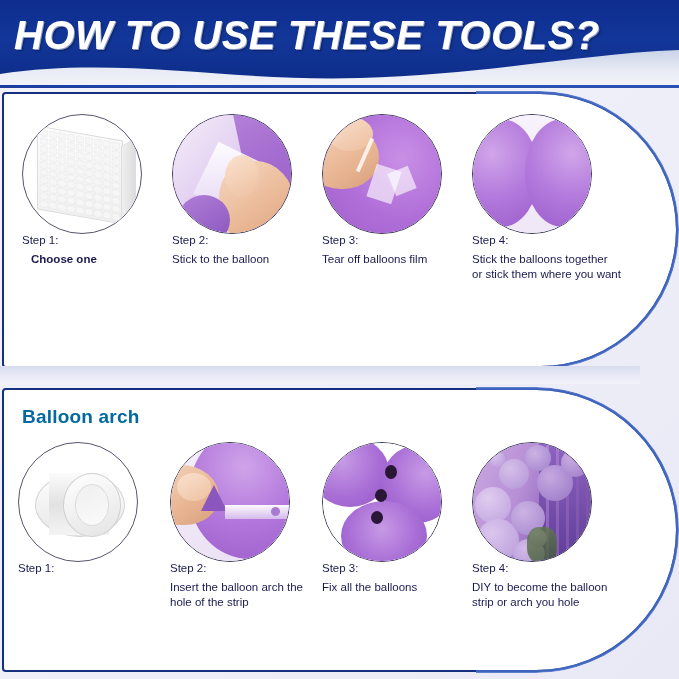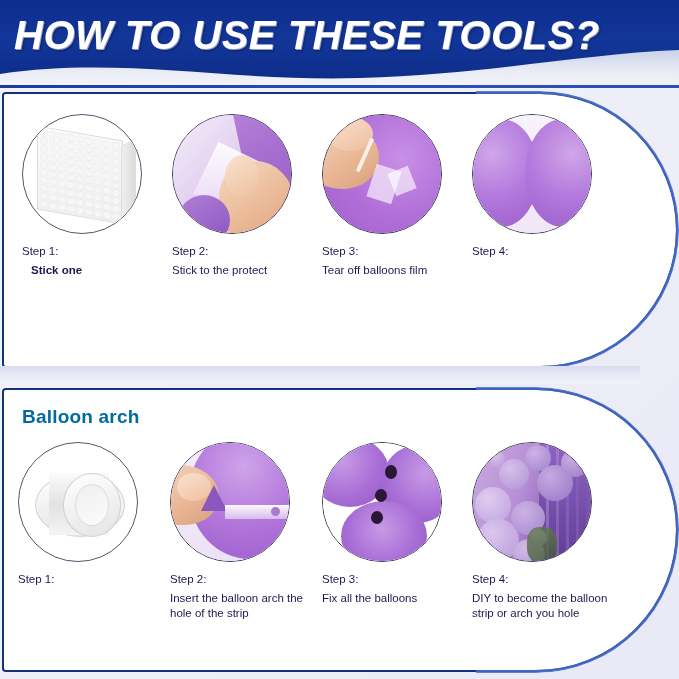"Step 1:" .step-label { margin-top: 11px -> none }
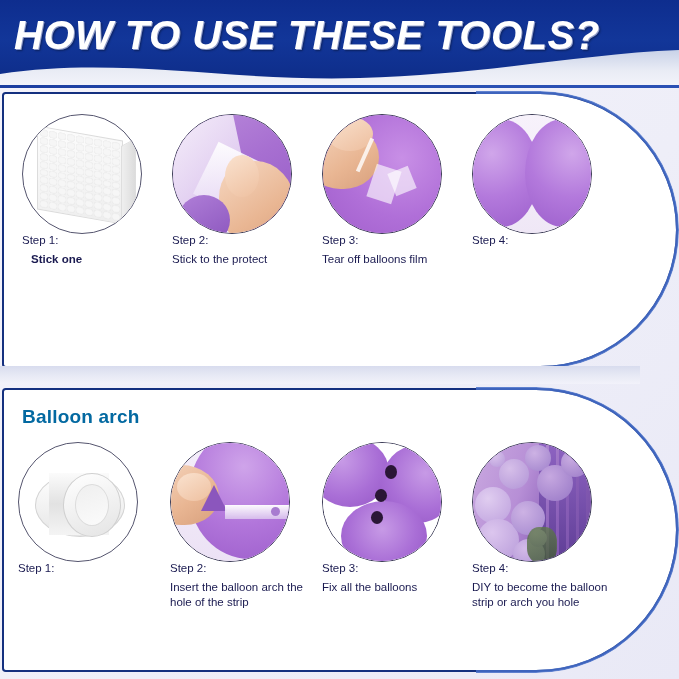"Stick one" div.step-desc { text: Stick -> Choose }
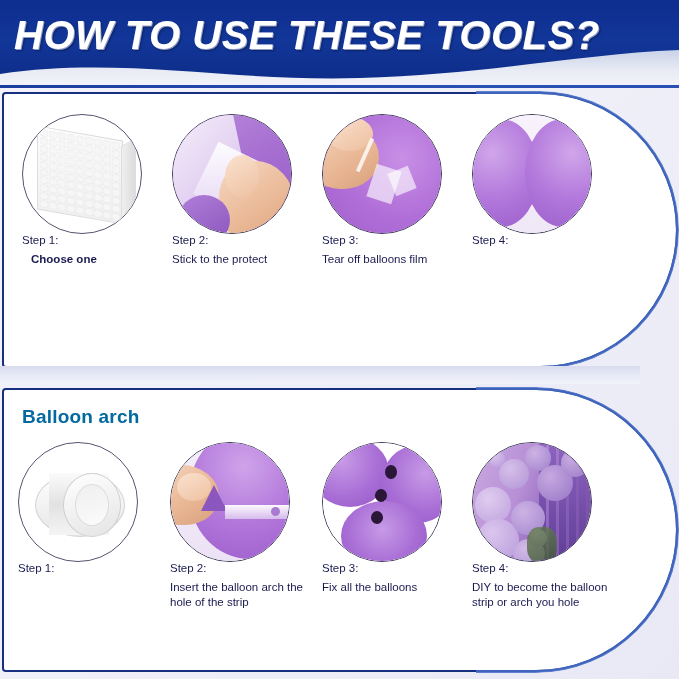"Stick to the protect" div.step-desc { text: protect -> balloon }
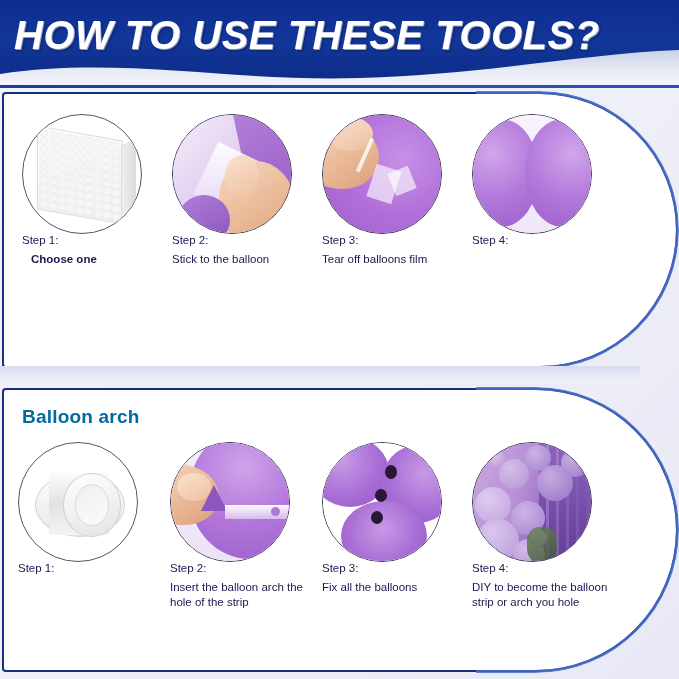"Stick the balloons together" div.step-desc { html: none -> <div>Stick the balloons together or stick them where you want</div> }
